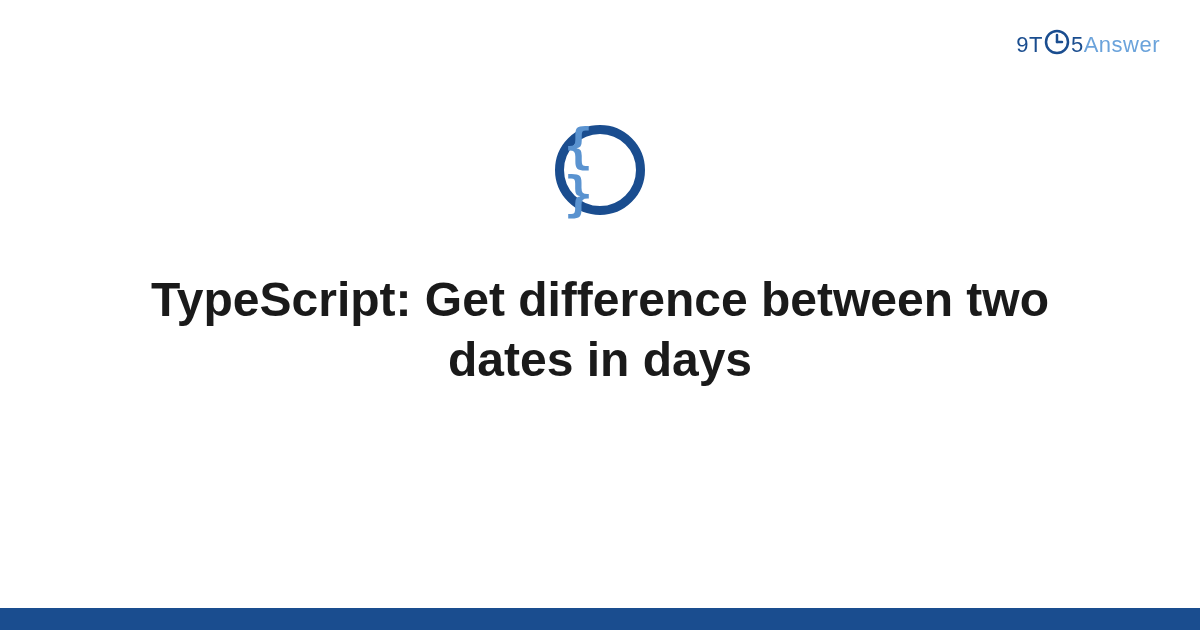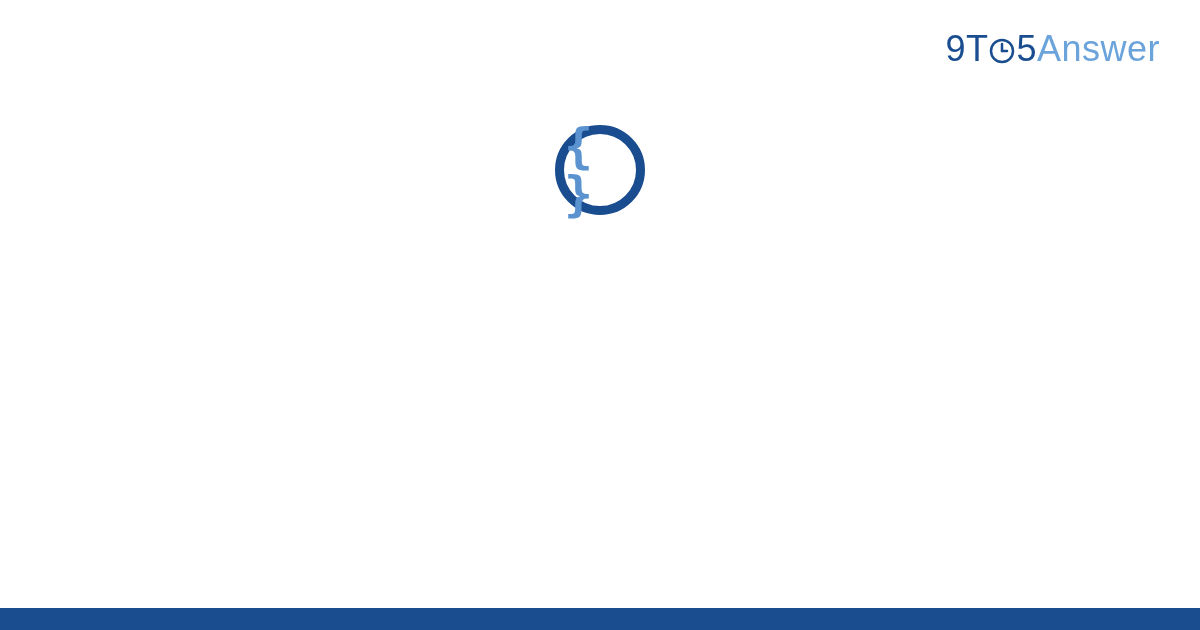"9T 5Answer" .logo { font-size: 36px -> 22px }
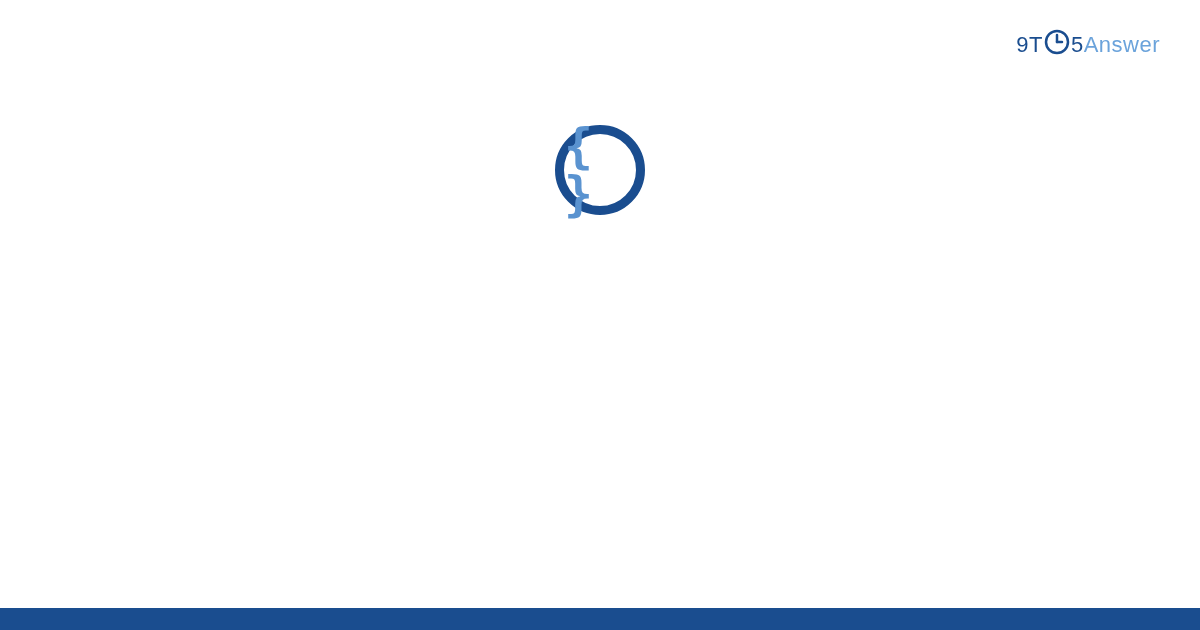"TypeScript: Get difference between two" h1.title { html: none -> <h1>TypeScript: Get difference between two dates in days</h1> }
